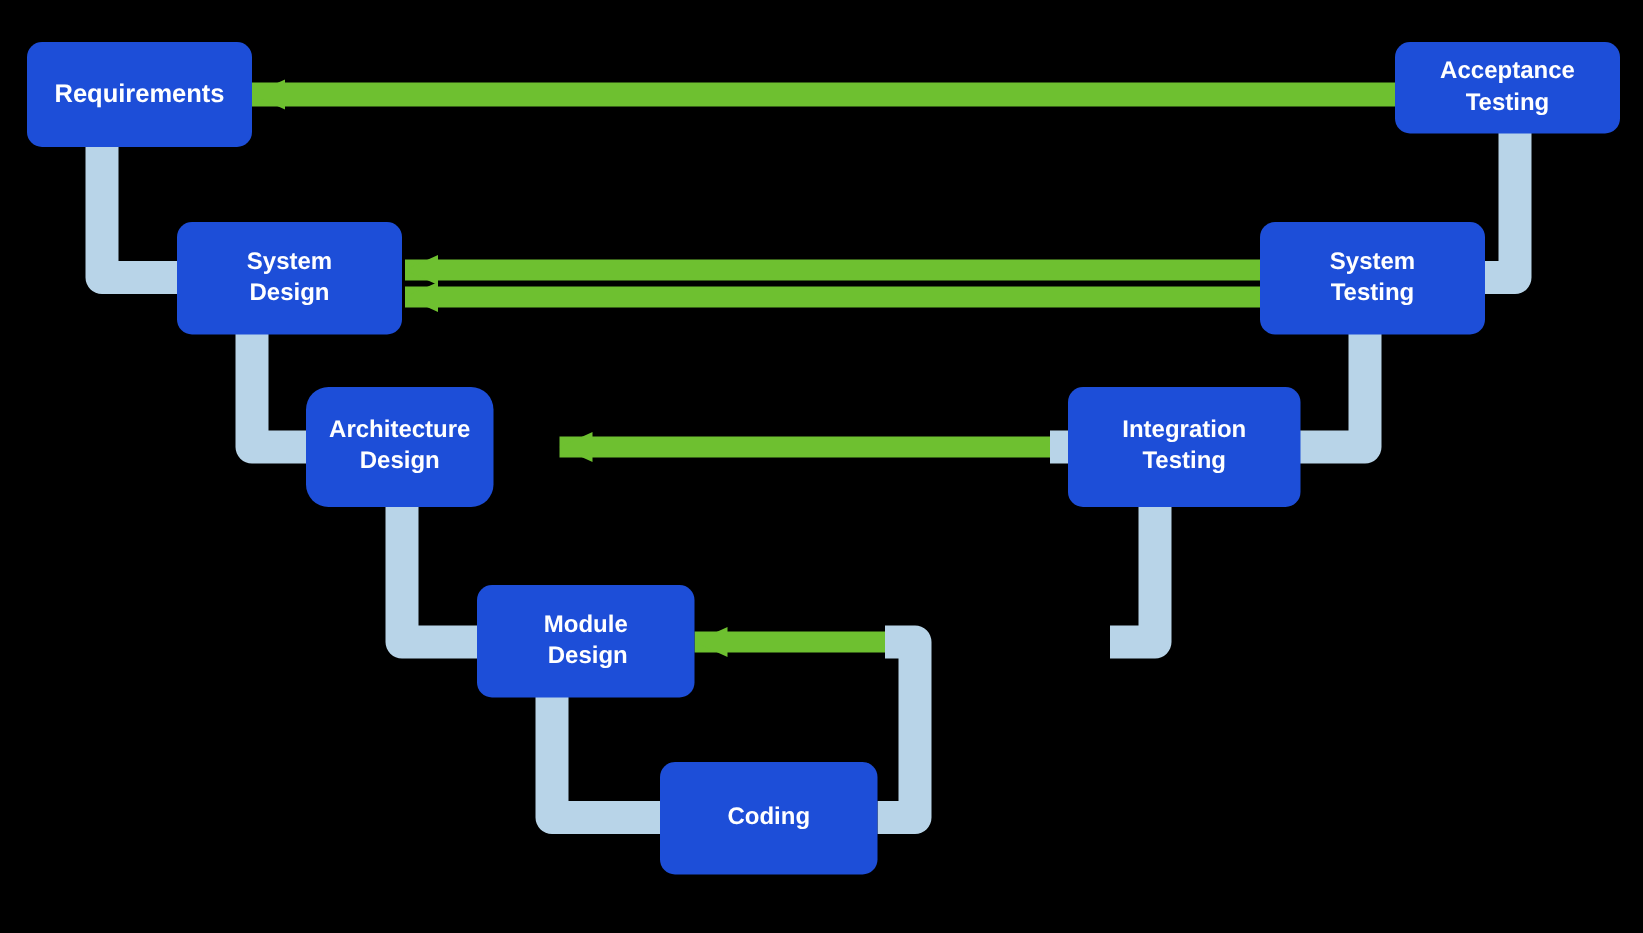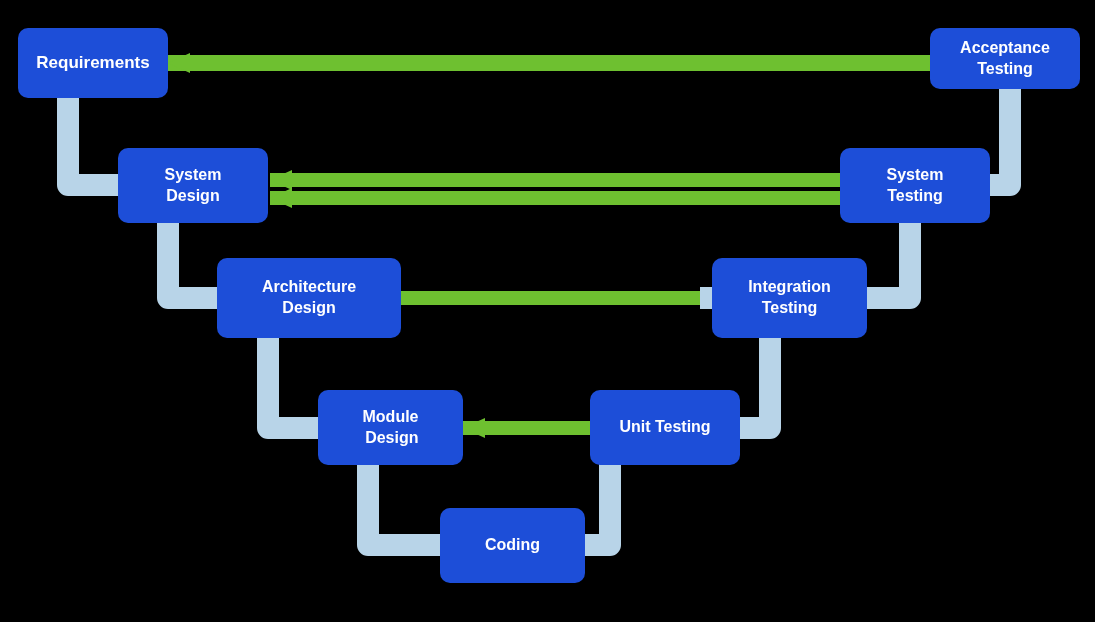"Architecture" div.box { border-radius: none -> 15px; left: 217px -> 204px; width: 184px -> 125px }
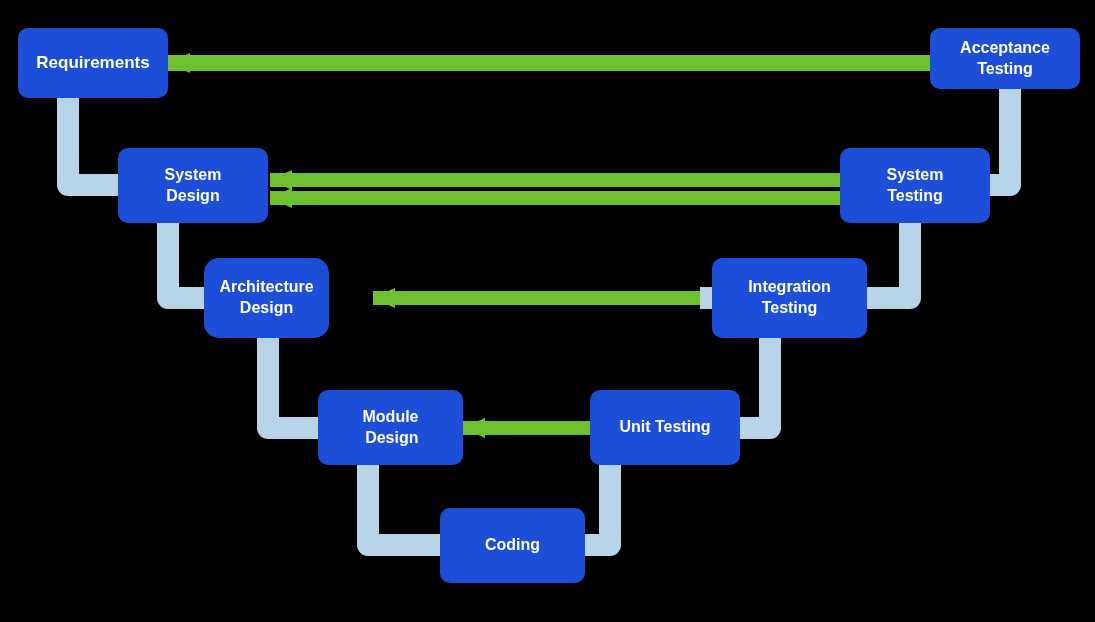"Unit Testing" div.box { html: <div>Unit Testing</div> -> none }
